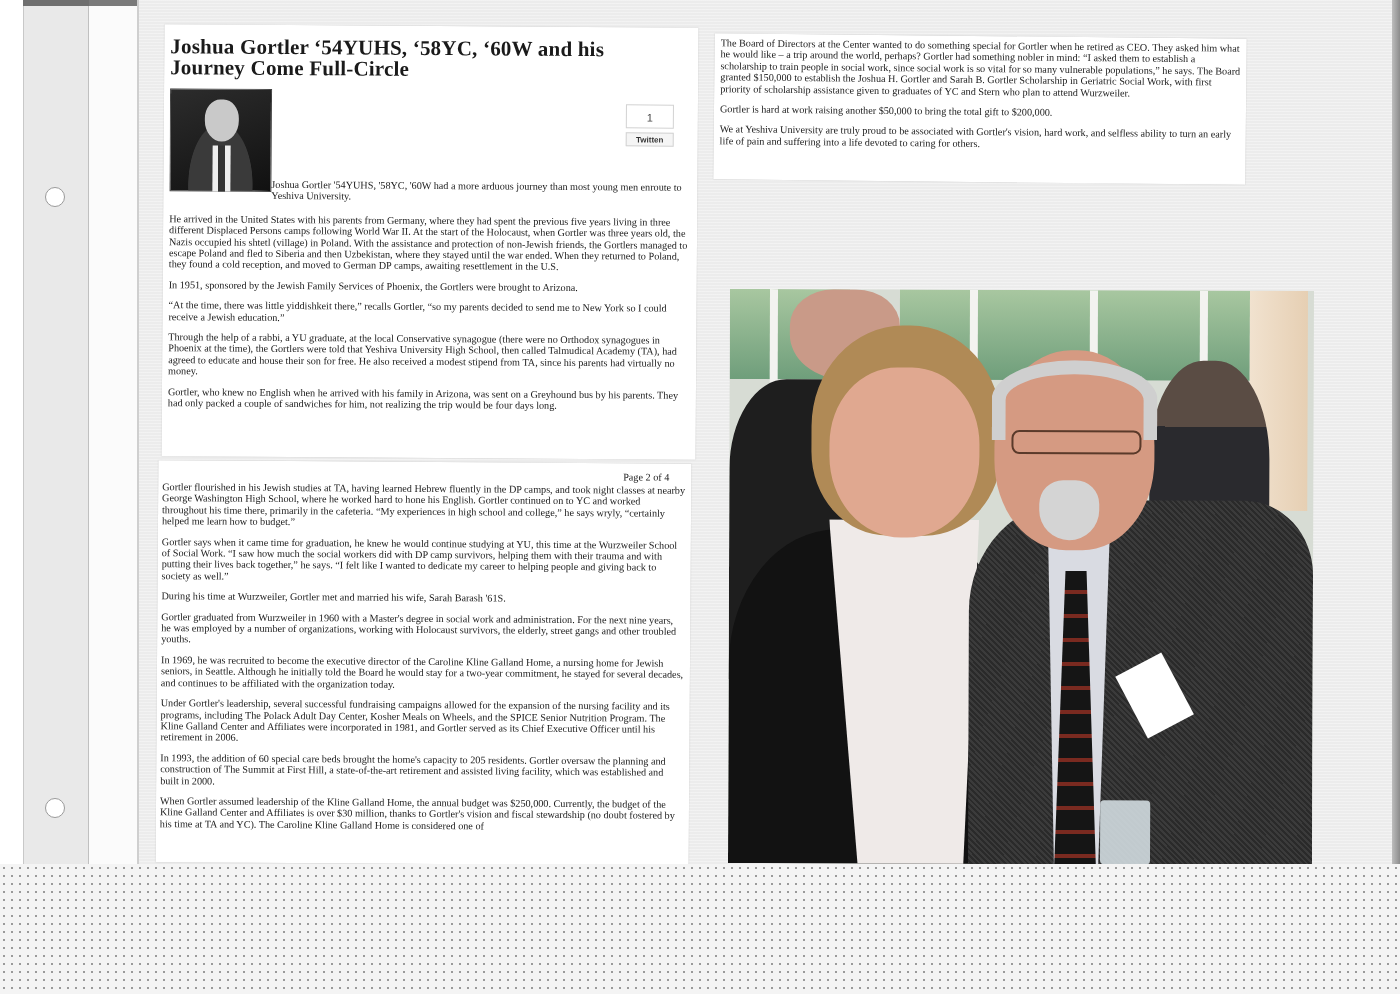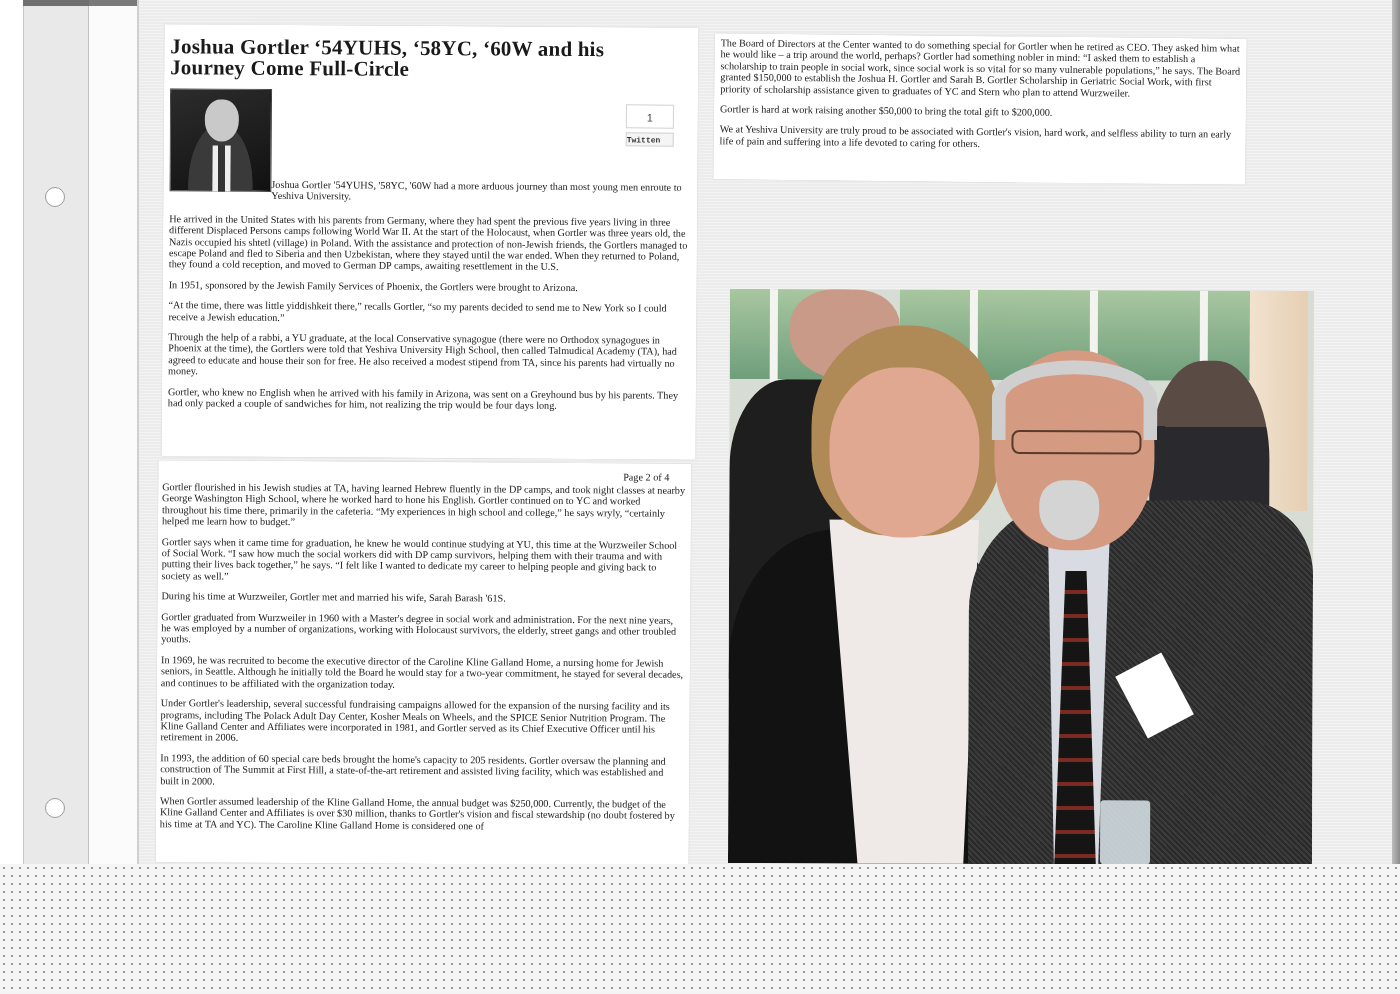"Twitten" .tweet-btn { font-family: Liberation Mono, monospace -> Liberation Sans, sans-serif; text-align: none -> center }
